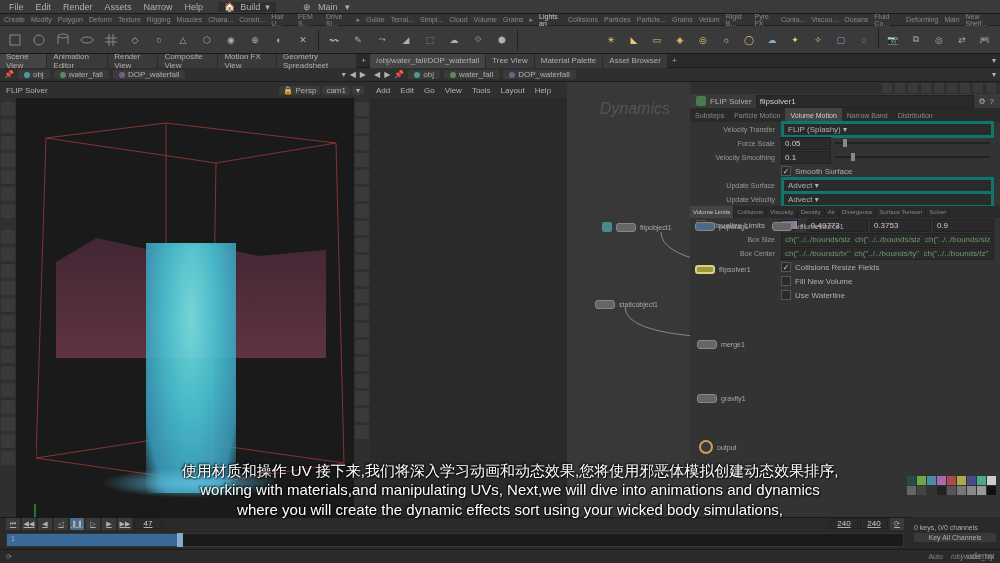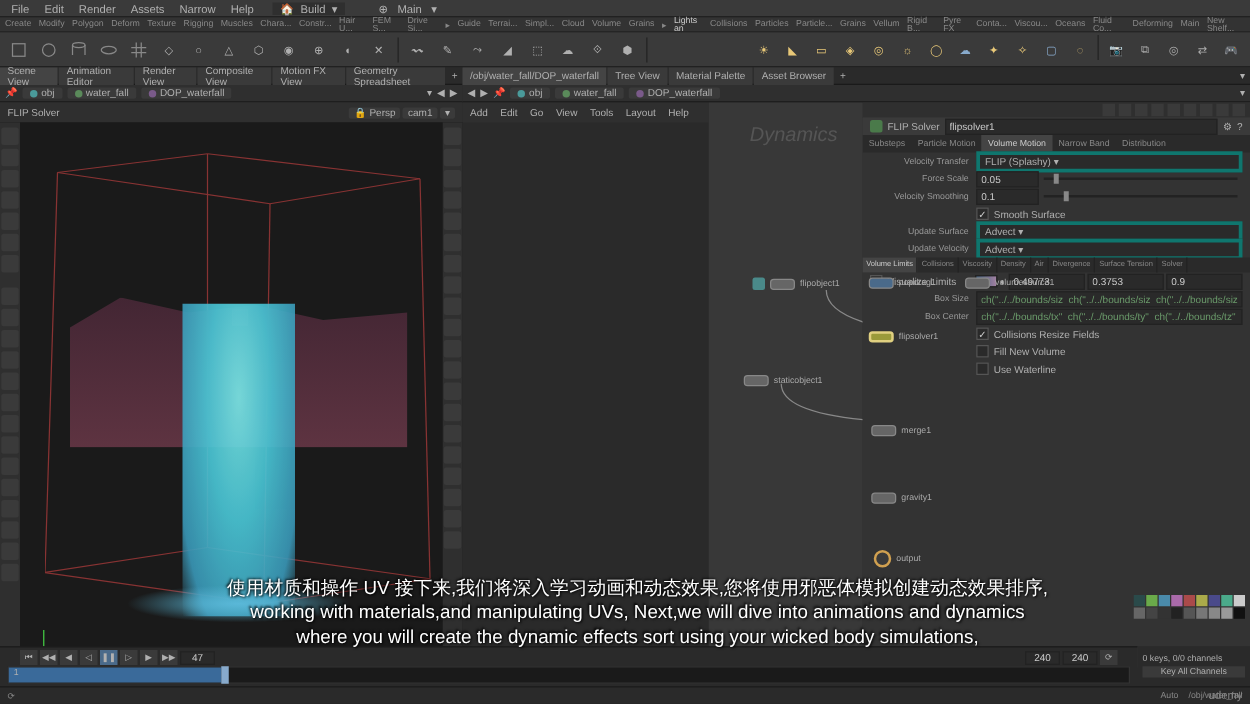"47" .timeline-controls { align-items: flex-end -> flex-start; padding: 0 16px -> 0 6px; text-decoration: none -> underline }
